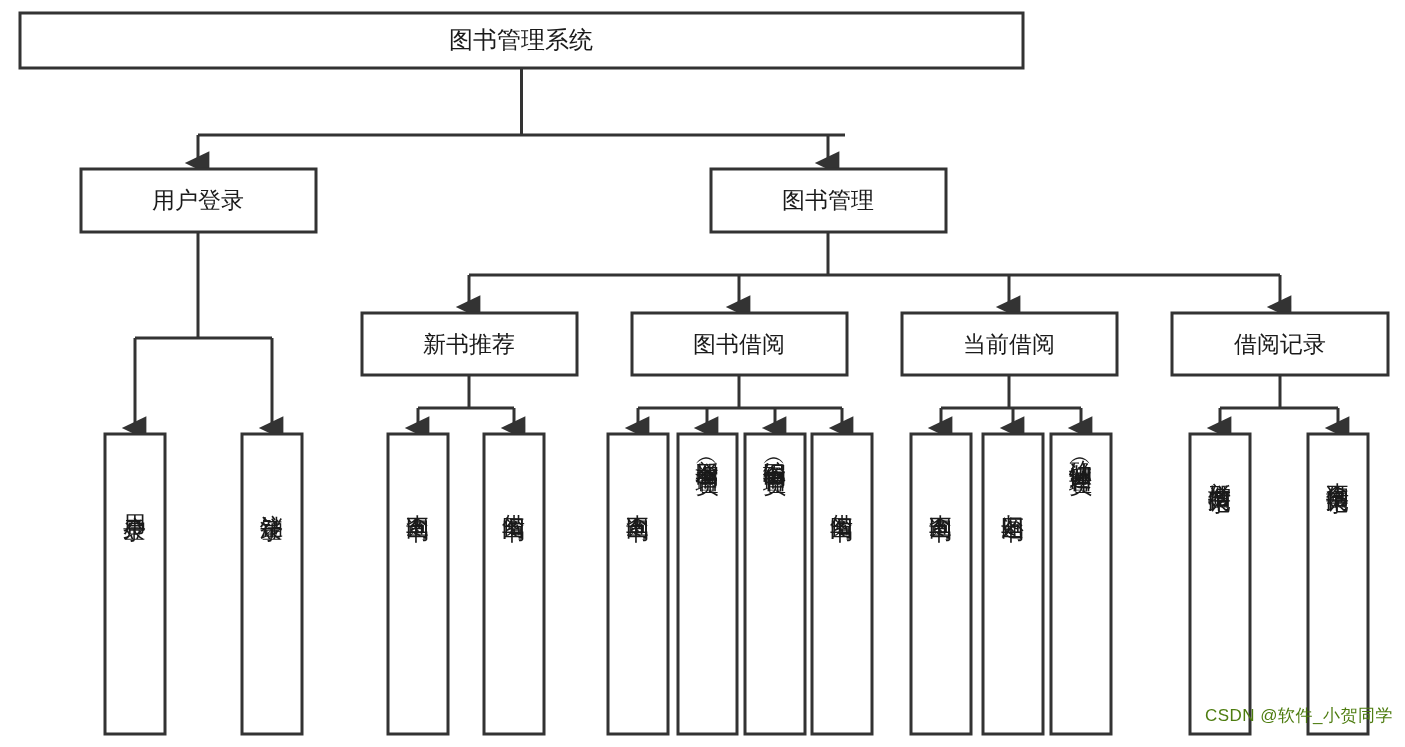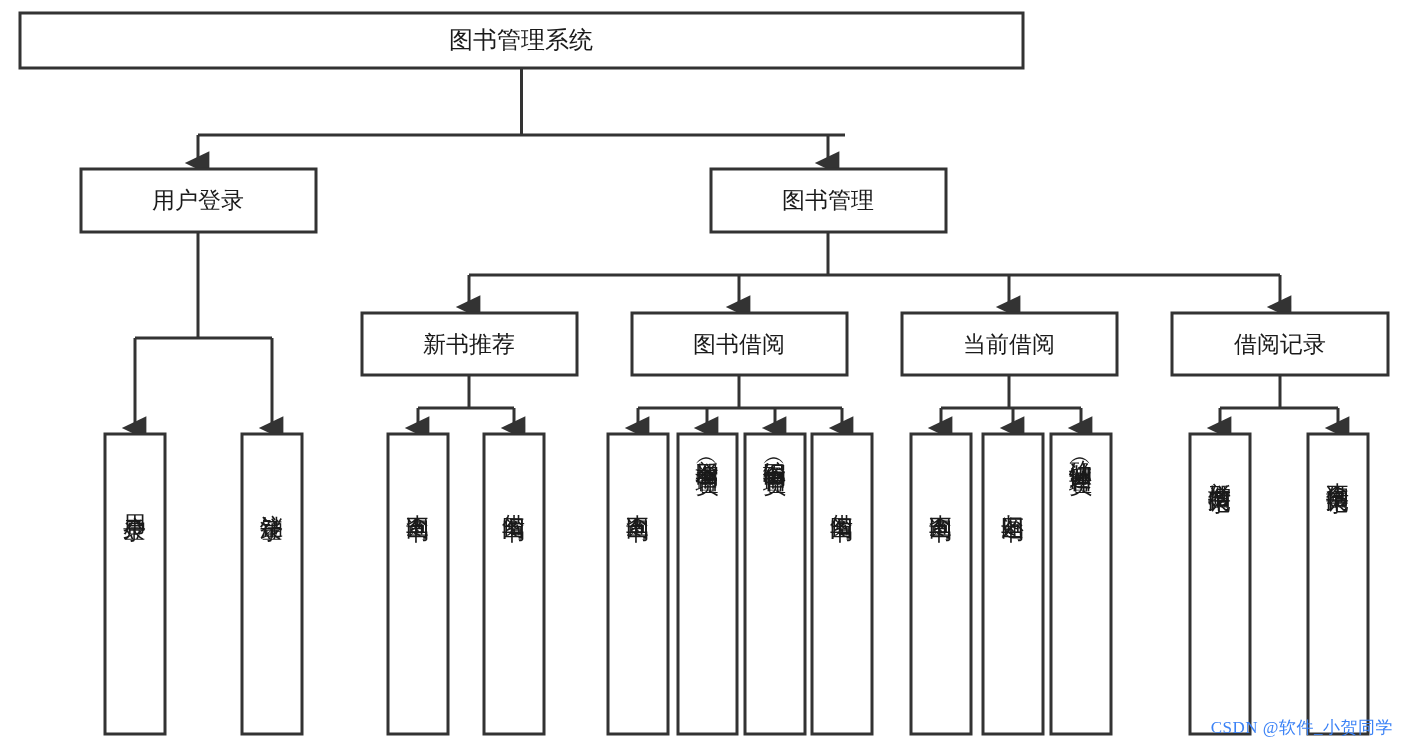"CSDN @软件_小贺同学" .watermark { bottom: 8px -> 20px; color: #3b82f6 -> #4d7c0f; font-family: Liberation Serif, serif -> Liberation Sans, sans-serif }
